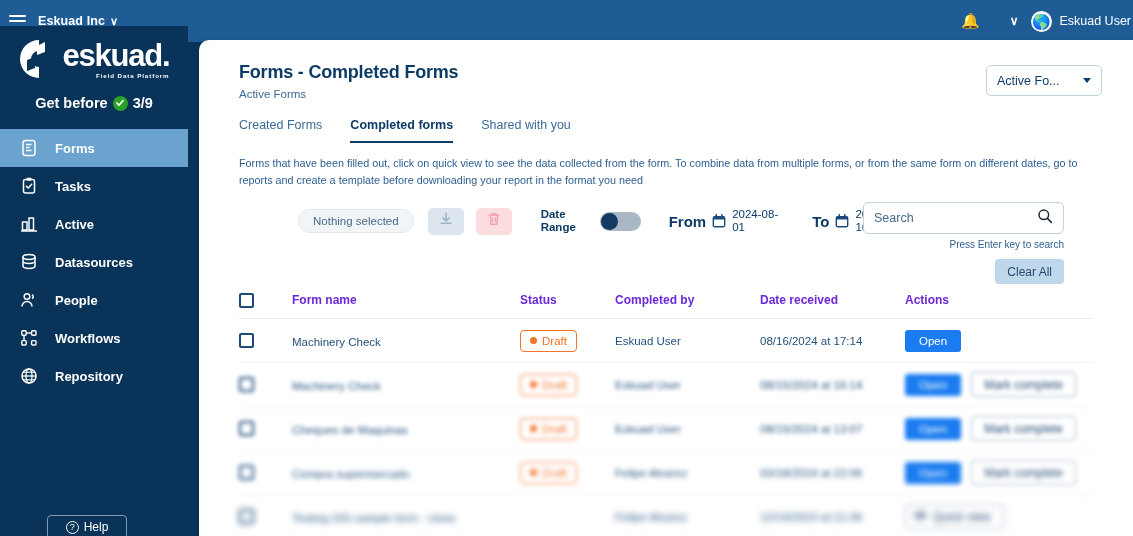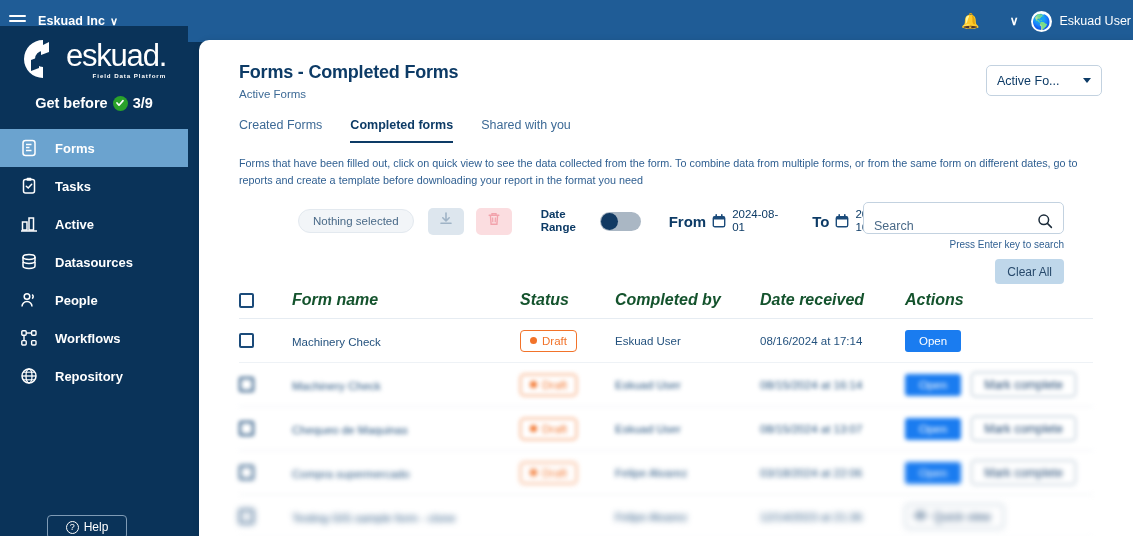"eskuad." .logo-word { font-weight: normal -> bold }
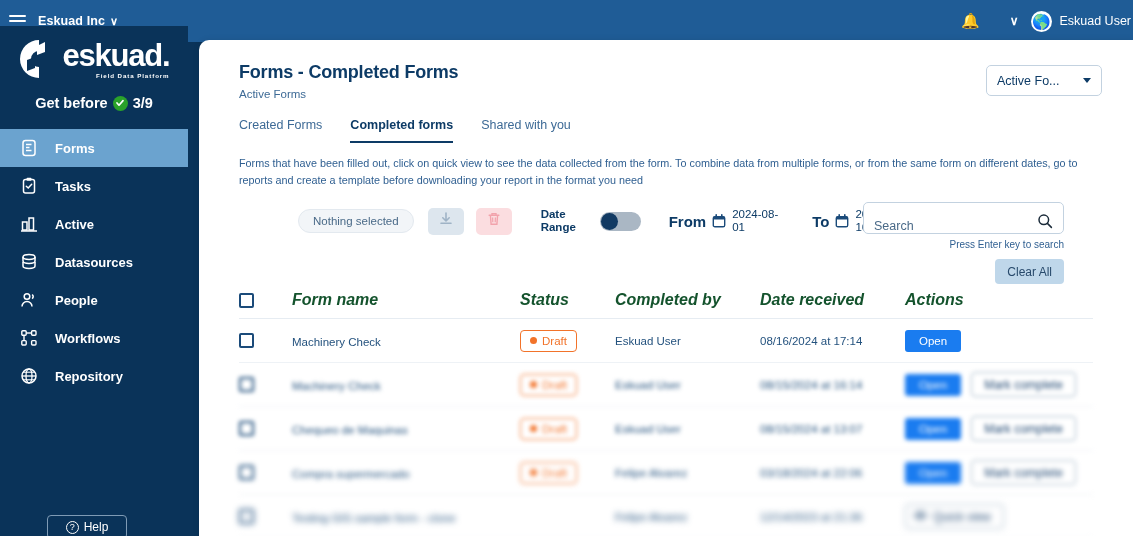"Search" .search-box { align-items: flex-end -> center }
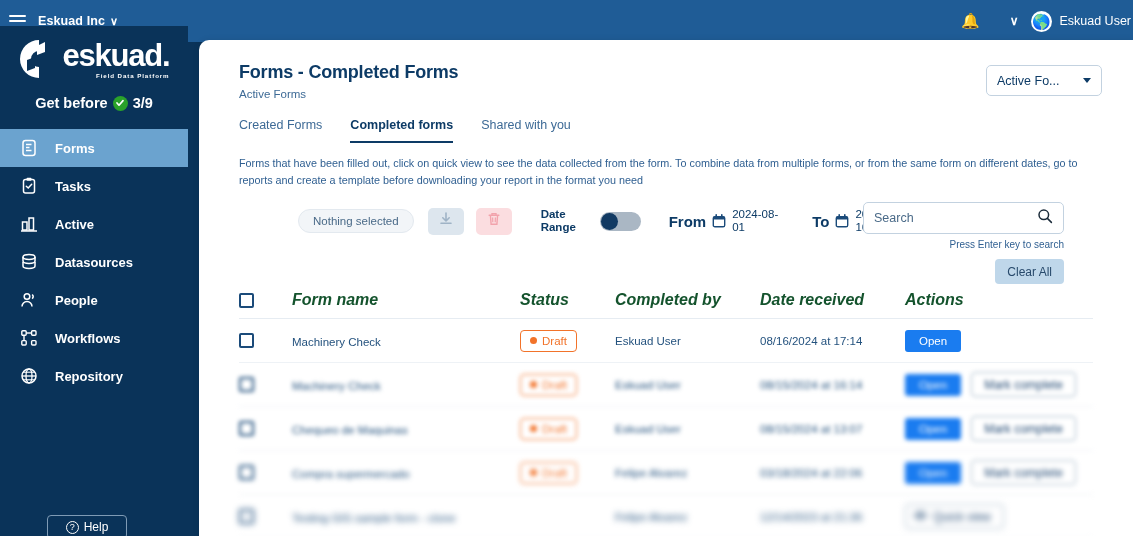"Form name" .th { color: #14532d -> #6d28d9; font-size: 16px -> 12px; font-style: italic -> none }
